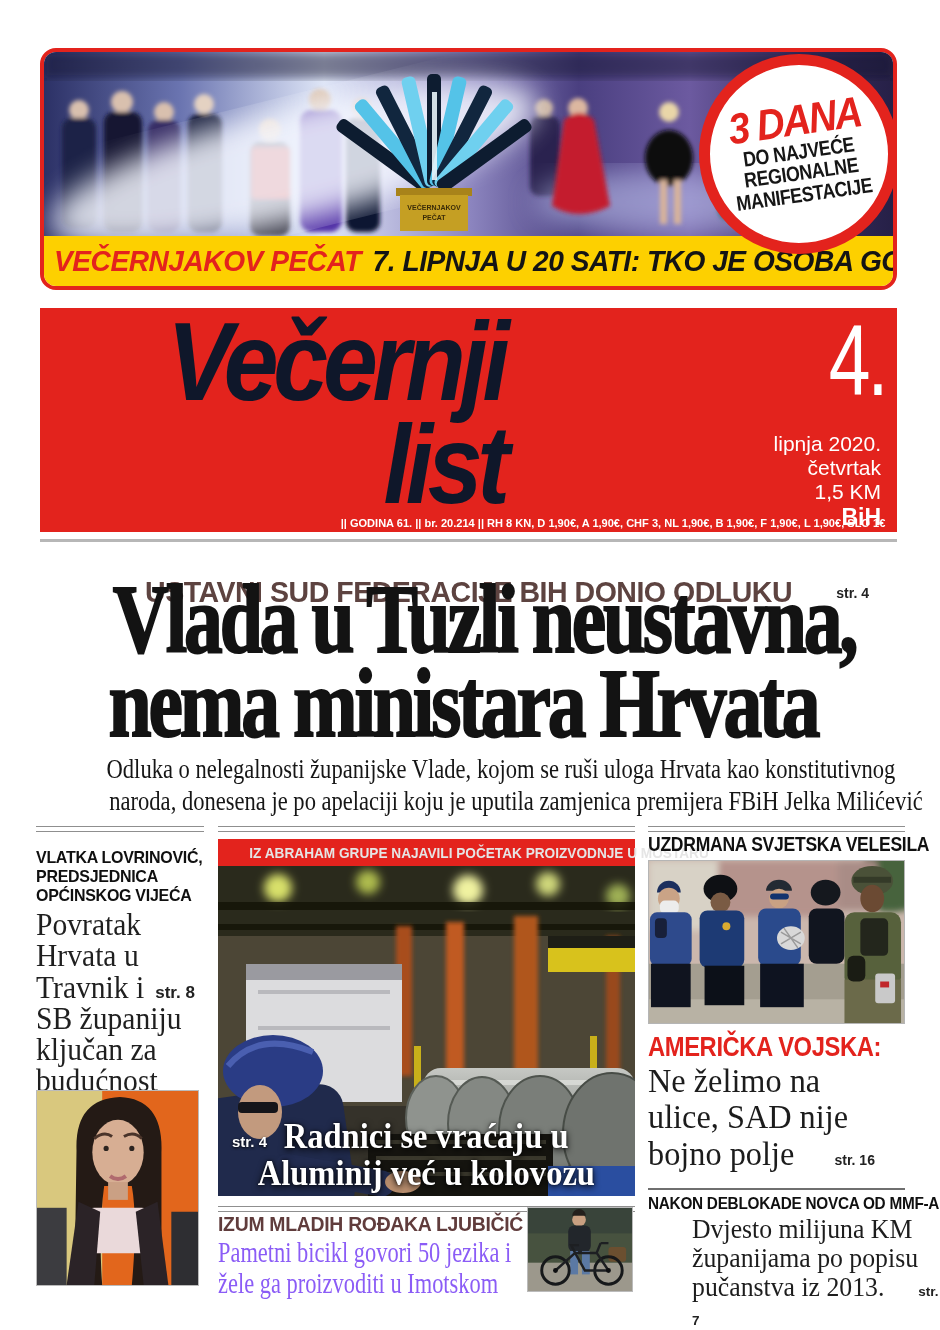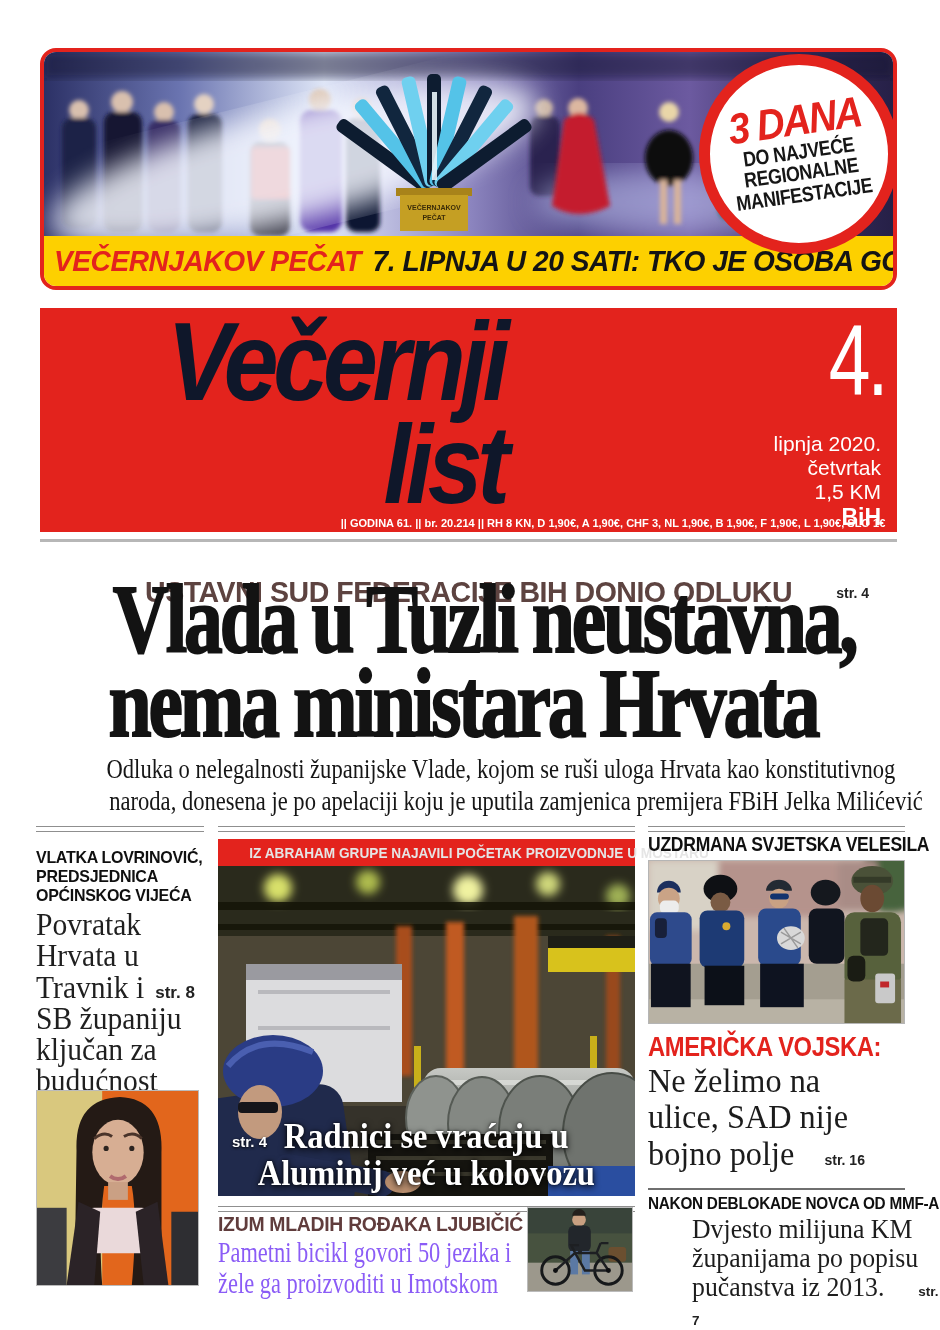"str. 16" .right-hl .pref { margin-left: 14px -> 24px }
